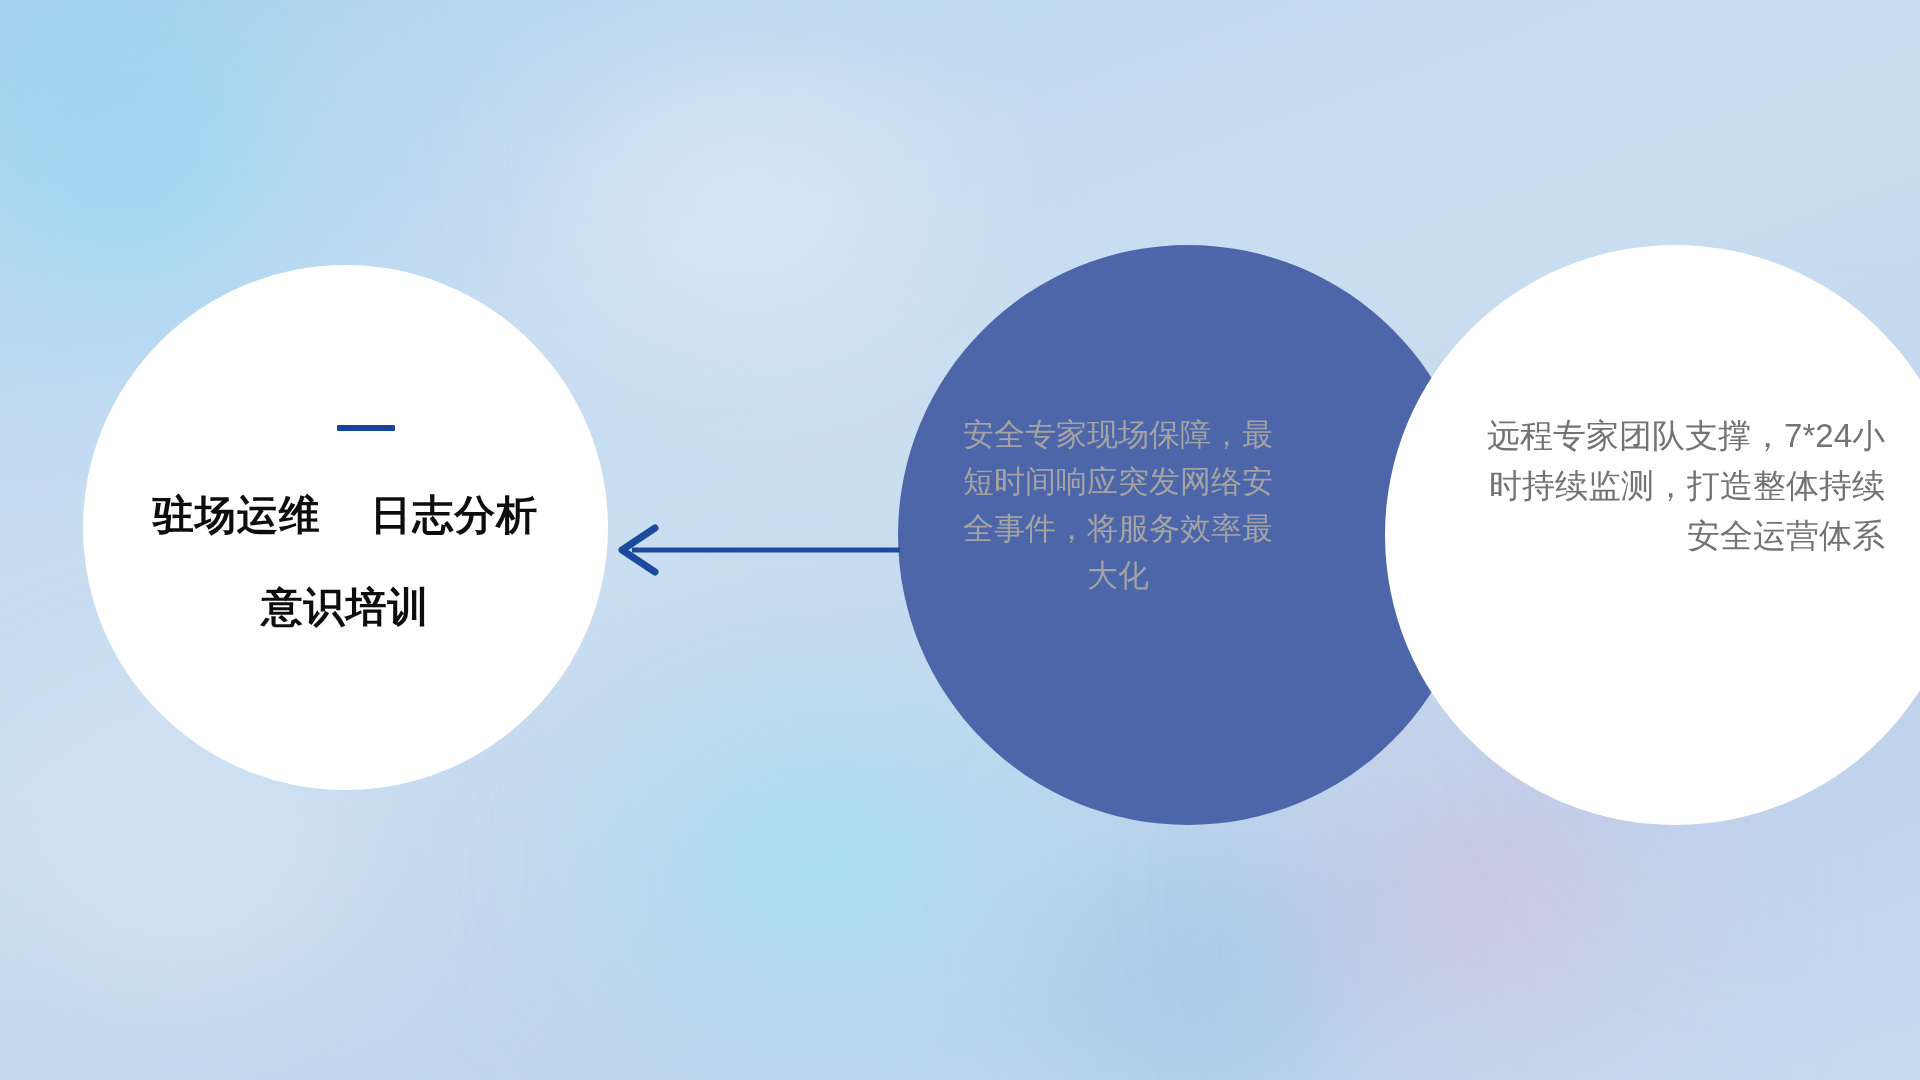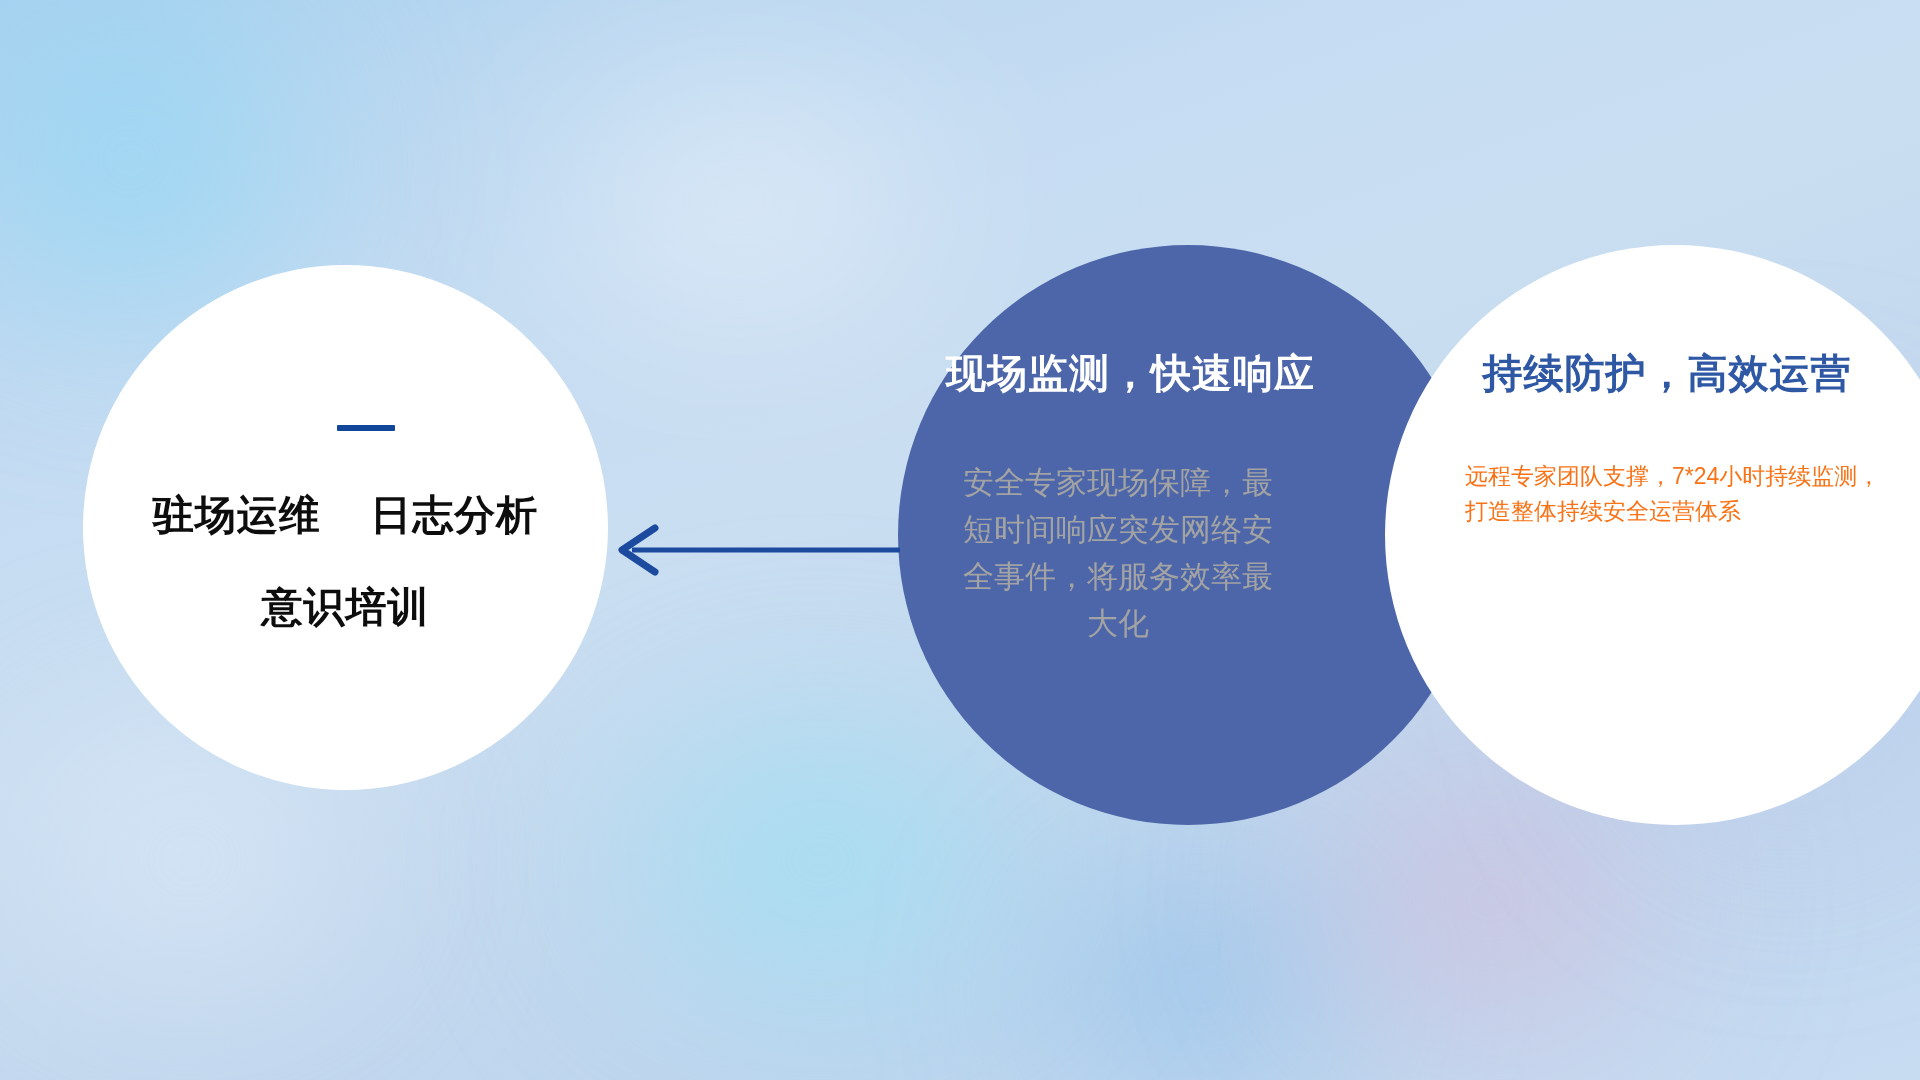"现场监测，快速响应" div.mid-title { html: <div>现场监测，快速响应</div> -> none }
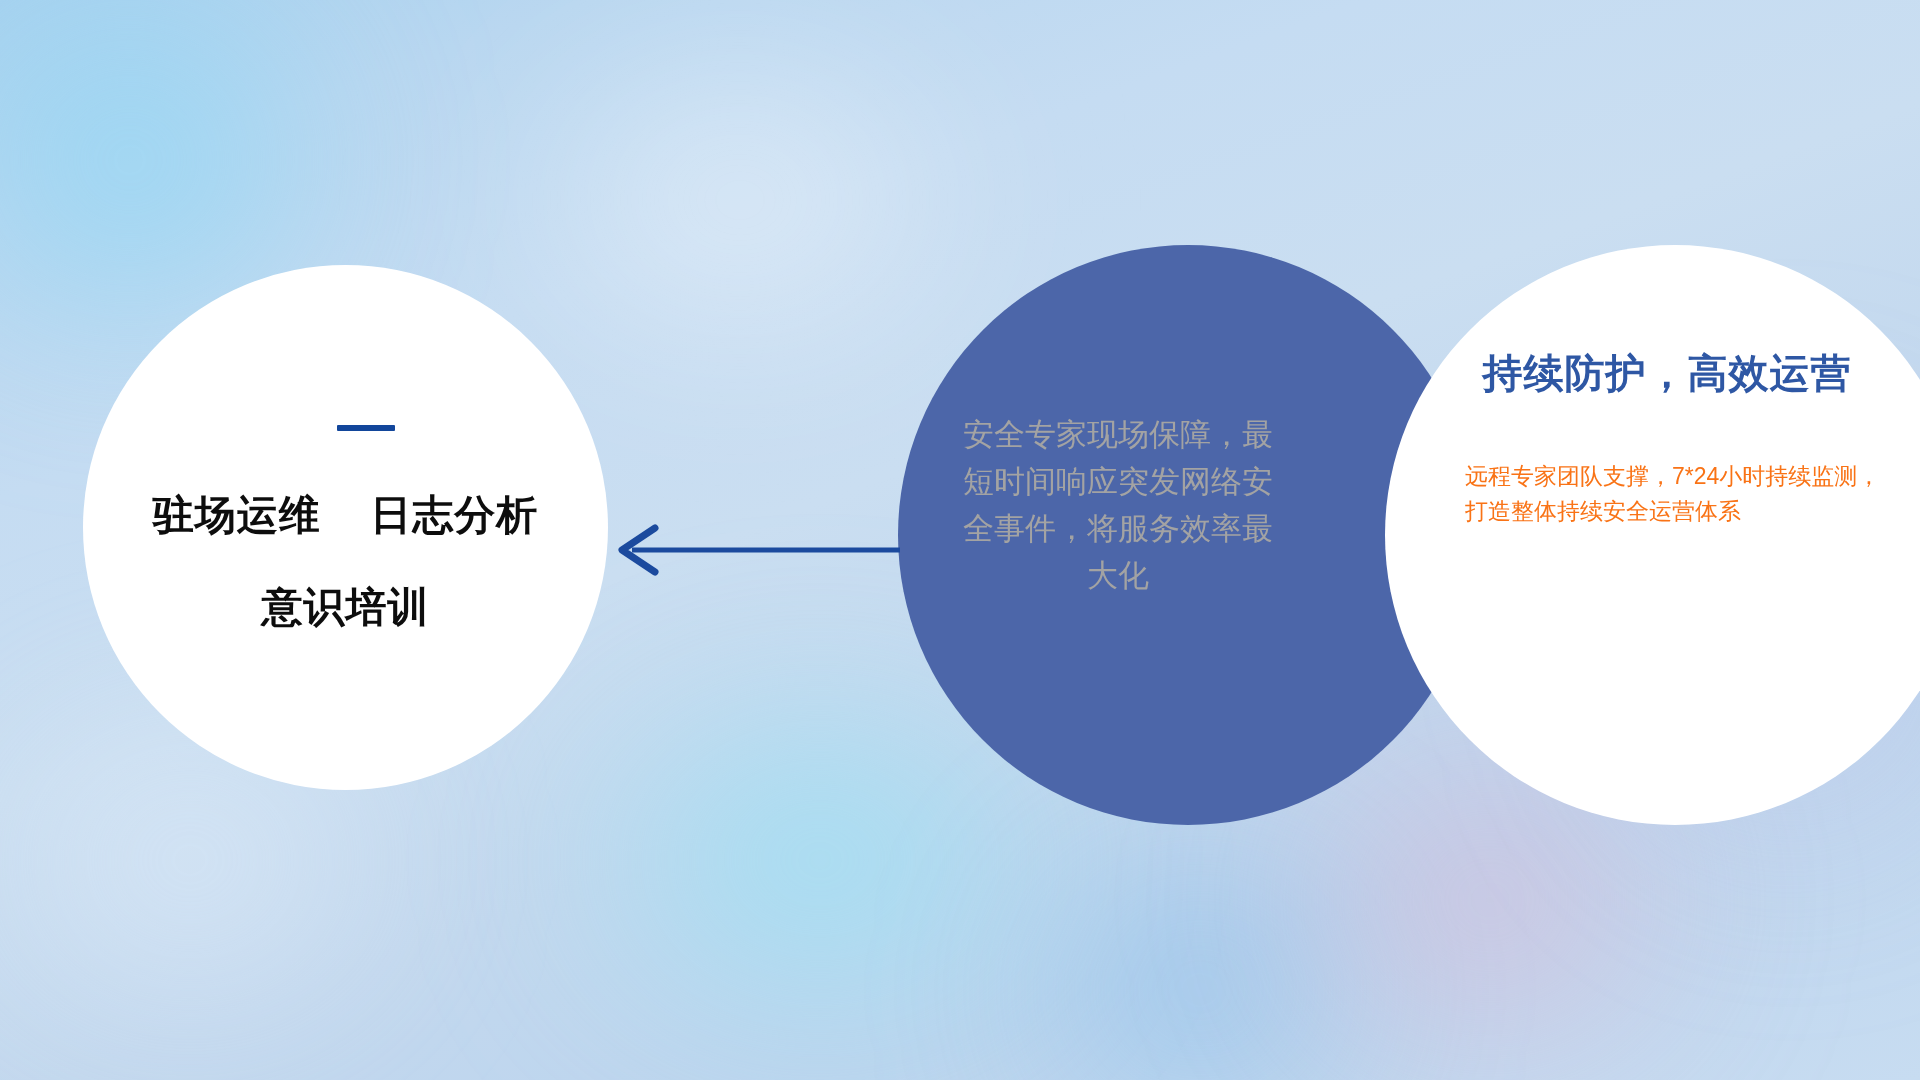"持续防护，高效运营" div.right-title { html: <div>持续防护，高效运营</div> -> none }
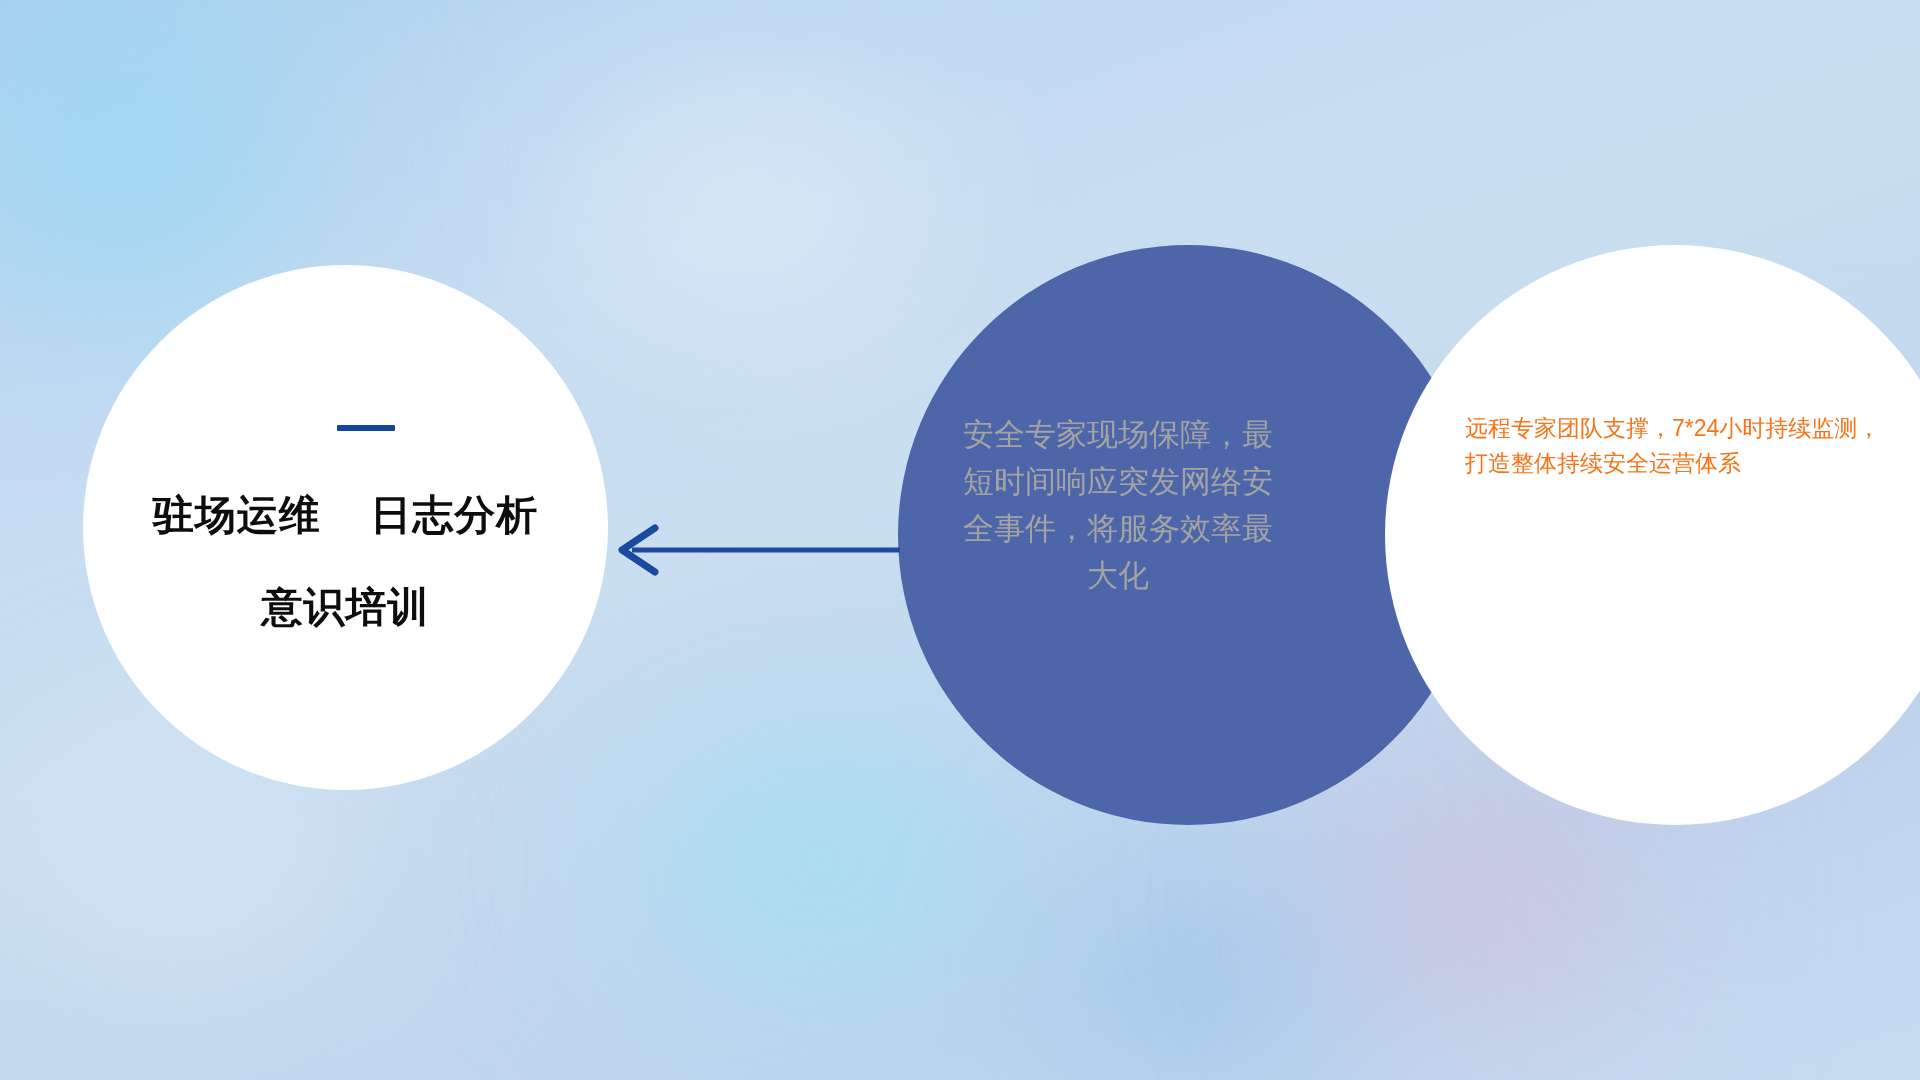"远程专家团队支撑，7*24小时持续监测，打造整体持续安全运营体系" .right-body { color: #f97316 -> #737373; font-size: 23px -> 33px; text-align: left -> right }
